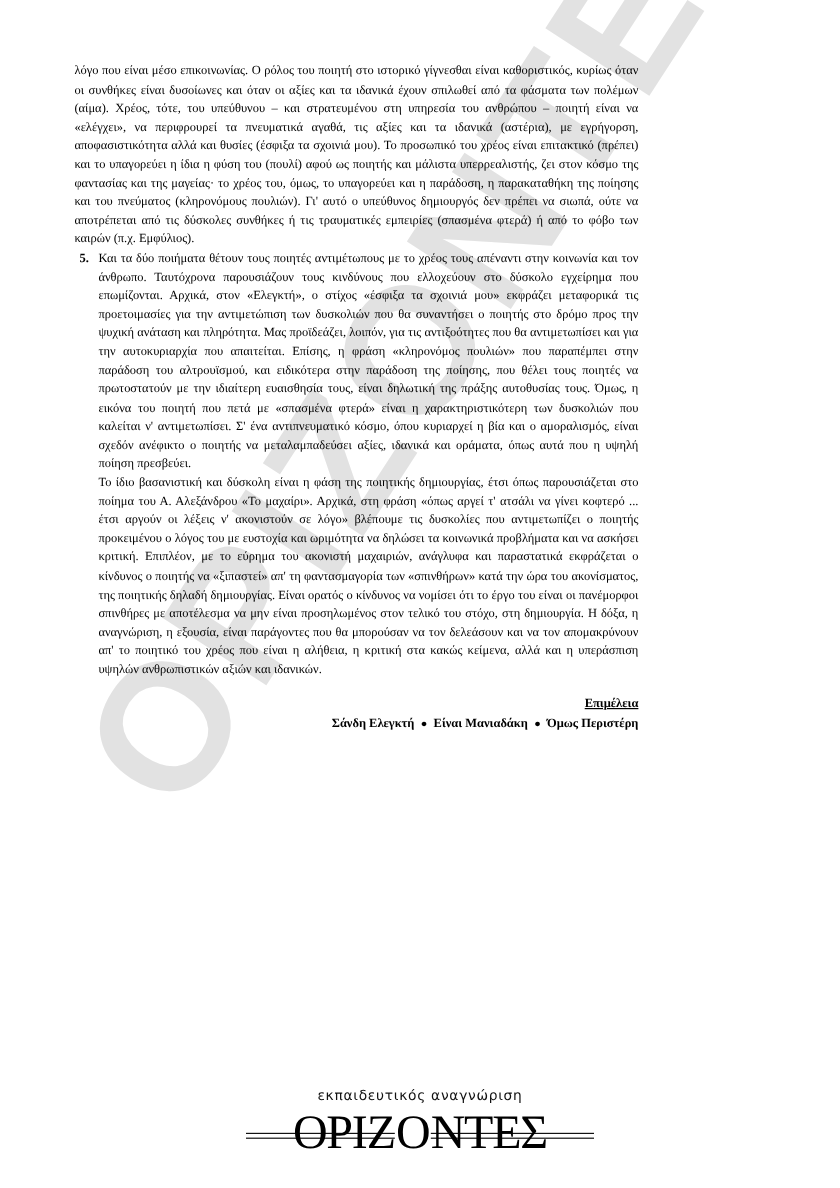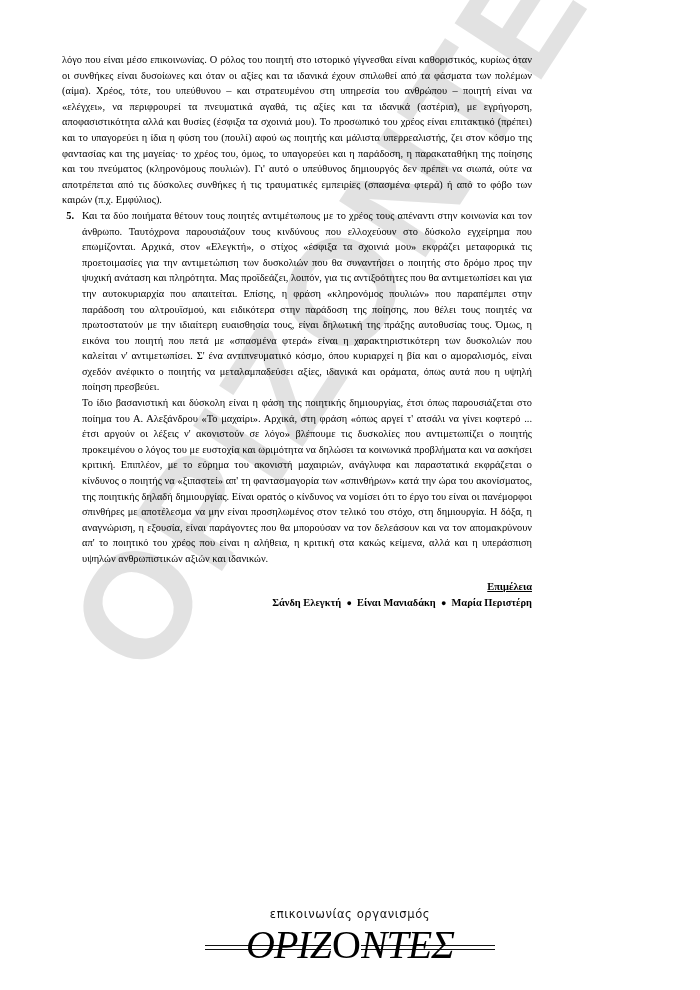"Μαρία Περιστέρη" span { text: Μαρία -> Όμως }
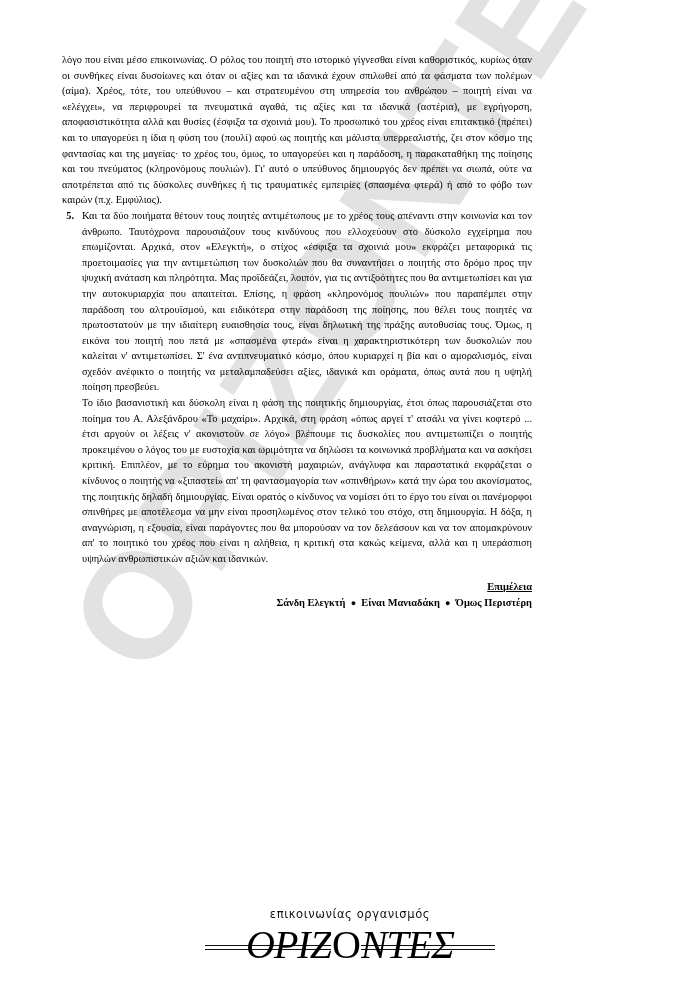"επικοινωνίας οργανισμός" div.logo-tagline { text: επικοινωνίας οργανισμός -> εκπαιδευτικός αναγνώριση }
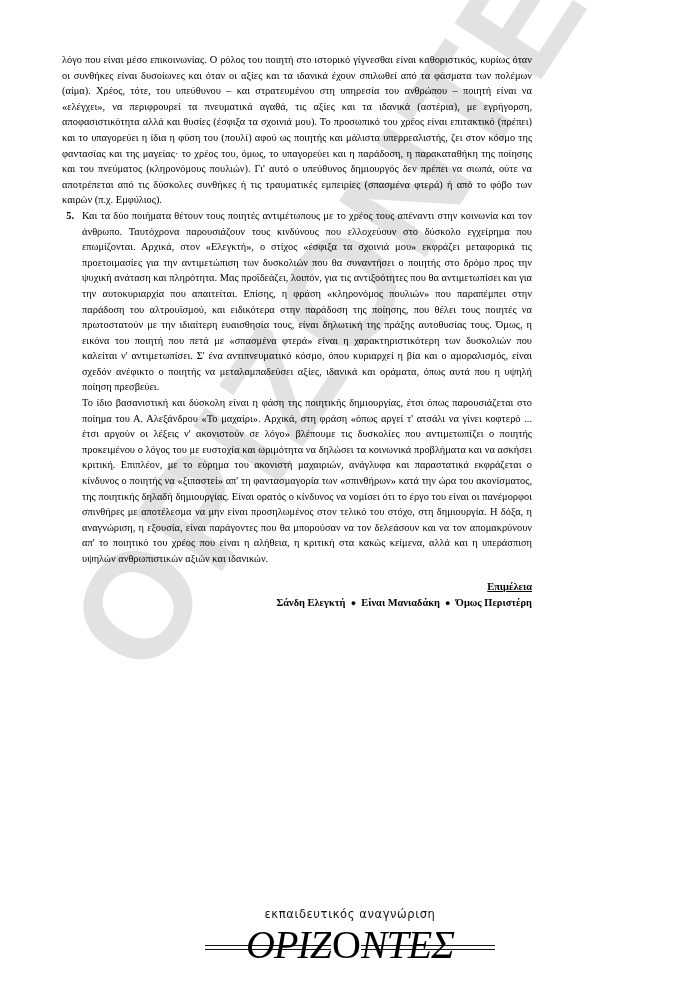"ΟΡΙΖ" .logo-word .pre, .logo-word .post { font-style: italic -> none }
